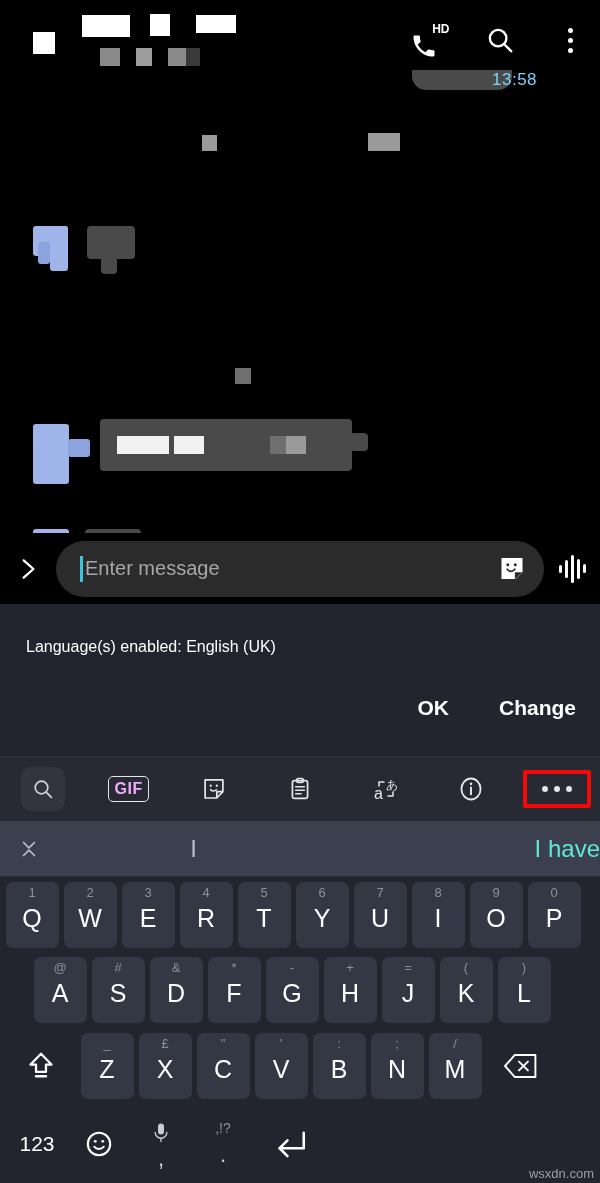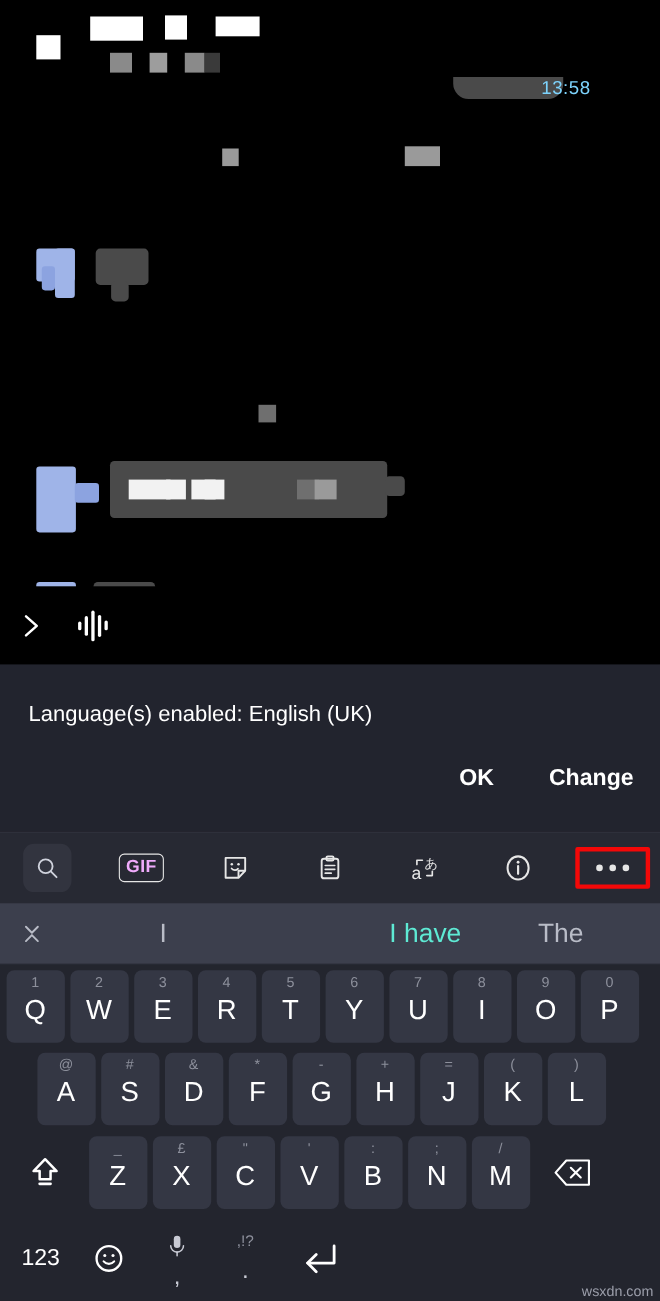"HD" div.appbar-icons { html: none -> <div> <div> <div> <svg> <path></path> </svg> <span>HD</span> </div> </div> <div> <svg> <circle></circle> <line></line> </svg> </div> <div> <span> <i></i> <i></i> <i></i> </span> </div> </div> }
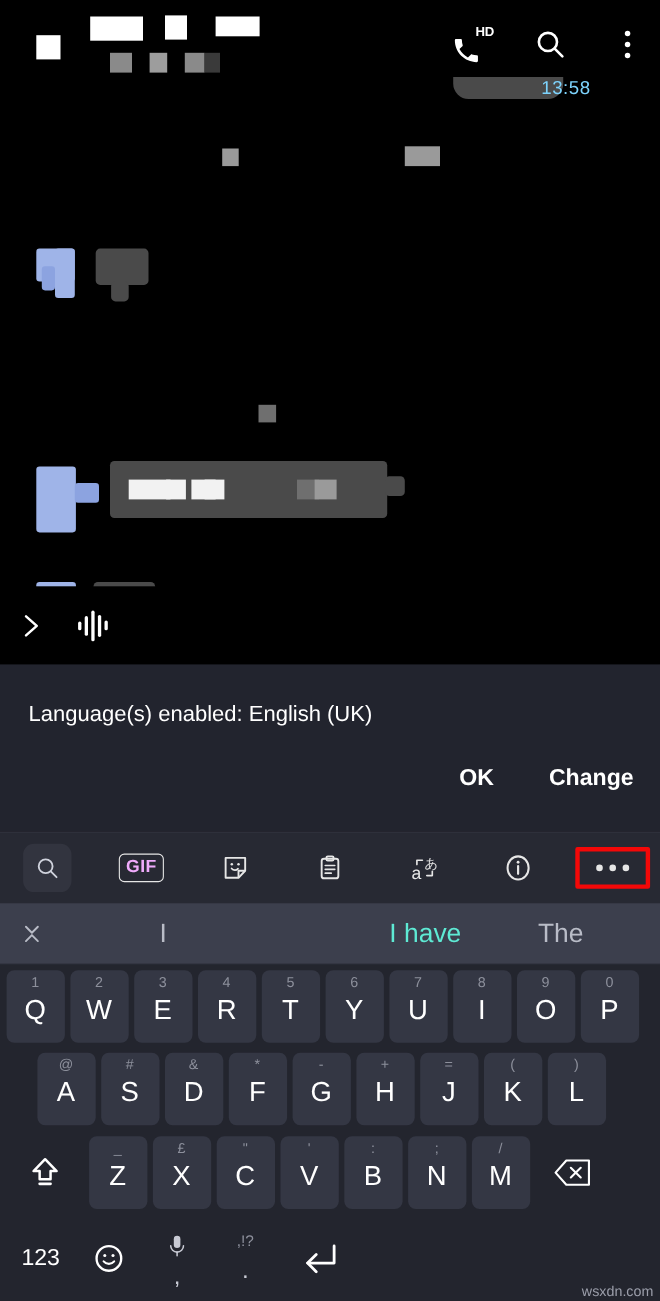"Enter message" div.msg-field { html: none -> <div> <span></span> <span>Enter message</span> <span> <svg> <path></path> <path></path> <circle></circle> <circle></circle> <path></path> </svg> </span> </div> }
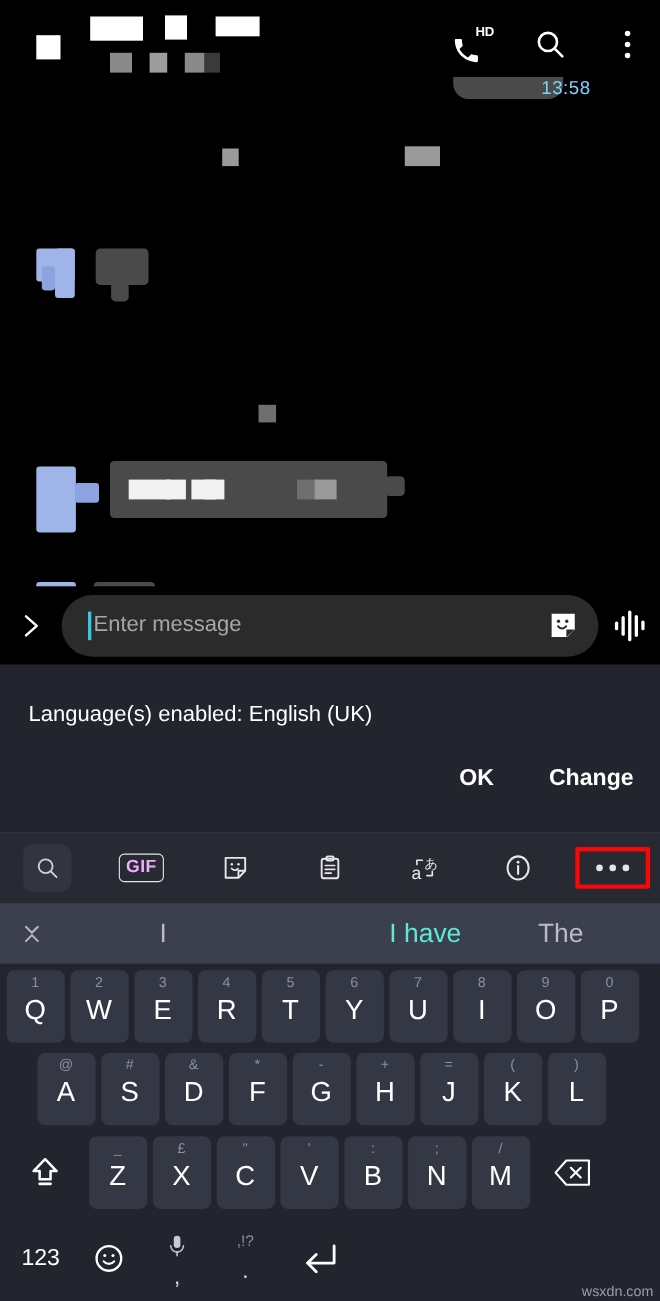"Language(s) enabled: English (UK)" .lang-text { font-size: 20px -> 16px }
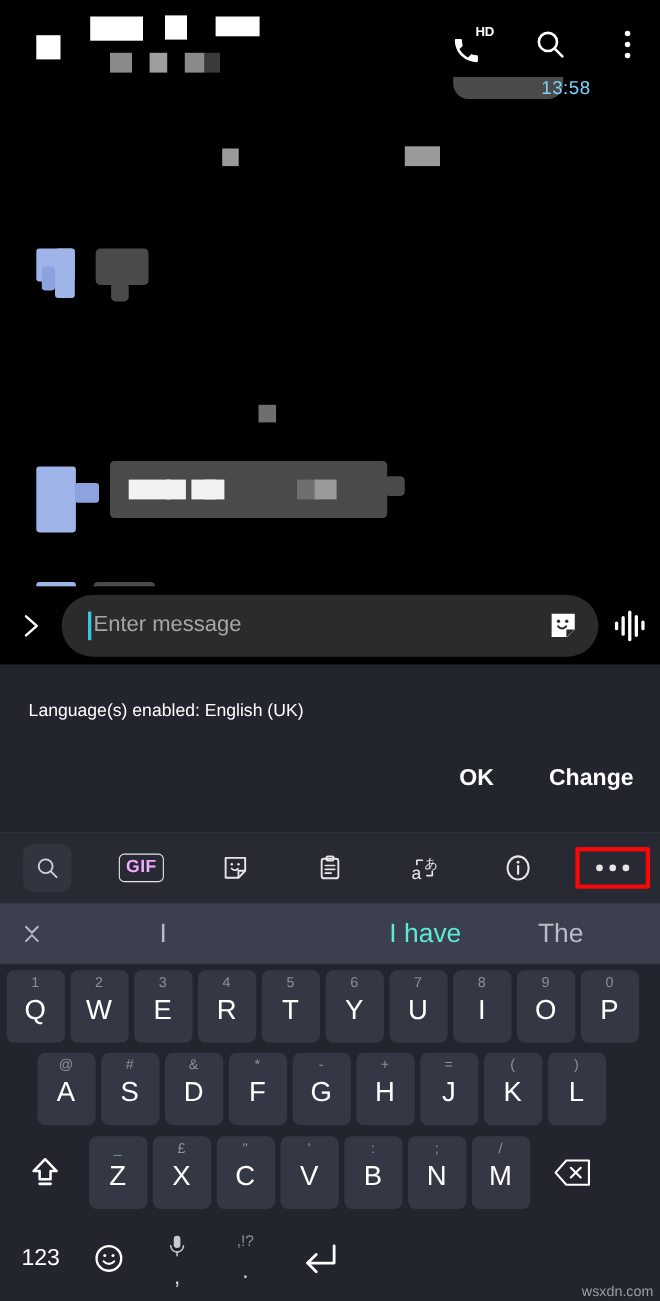"The" div.pred { html: <div>The</div> -> none }
